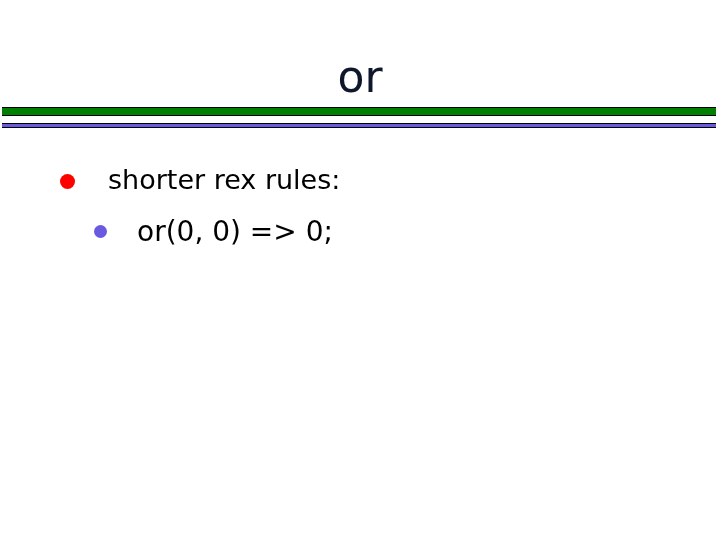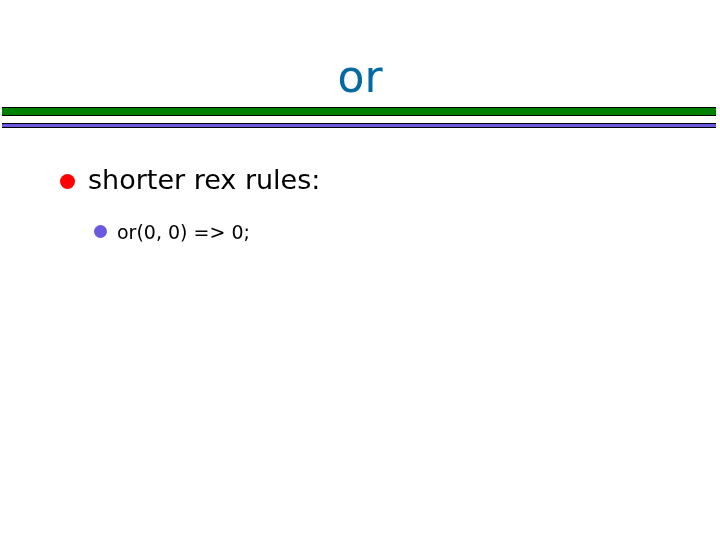"or" .slide-title { color: #0369a1 -> #0f172a }
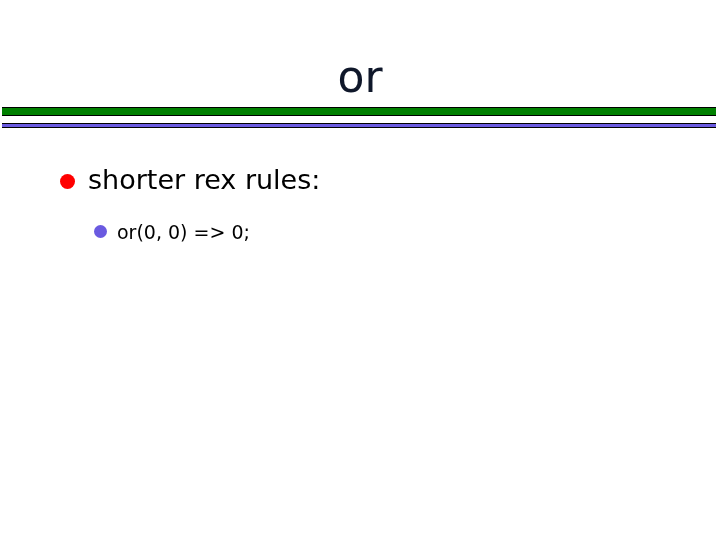"shorter rex rules:" .bullet-row { gap: none -> 20px }
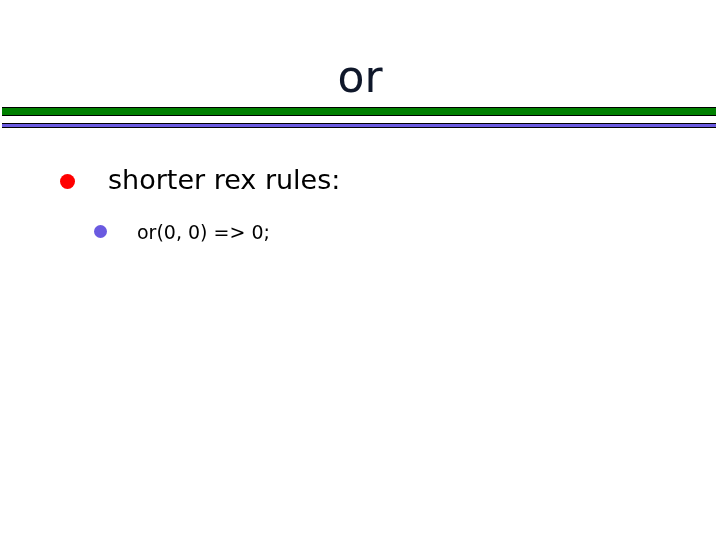"or(0, 0) => 0;" .text-l2 { font-size: 19px -> 28px }
